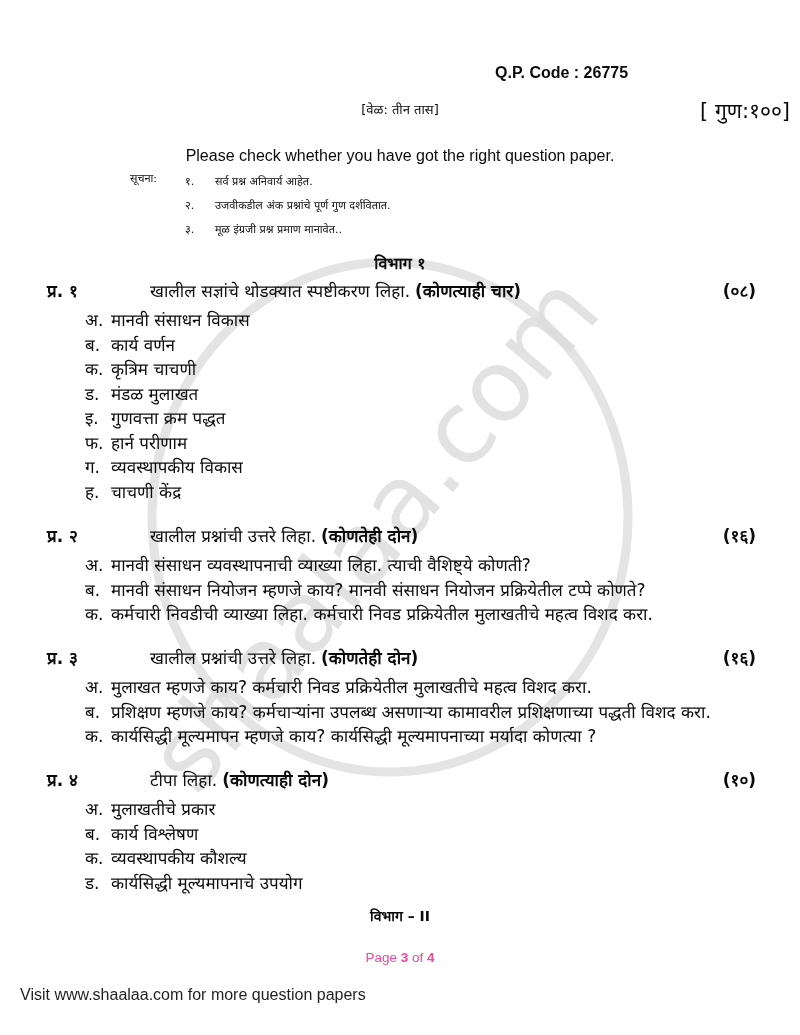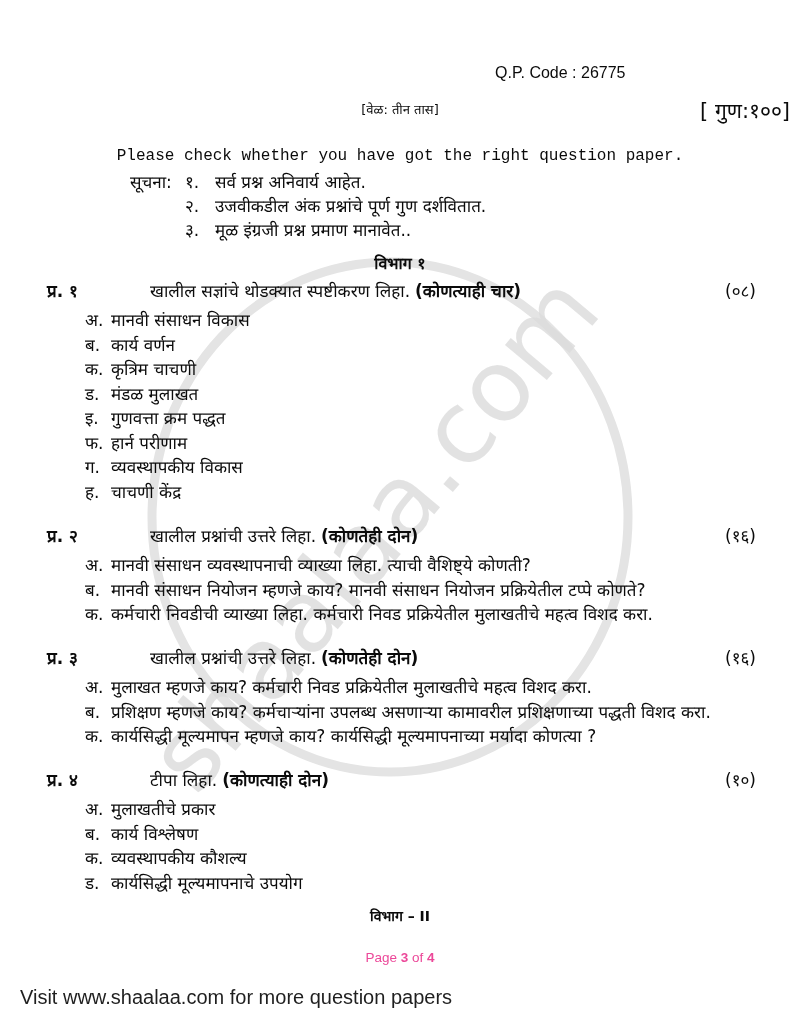"Q.P. Code : 26775" #qp-code { font-weight: normal -> bold }
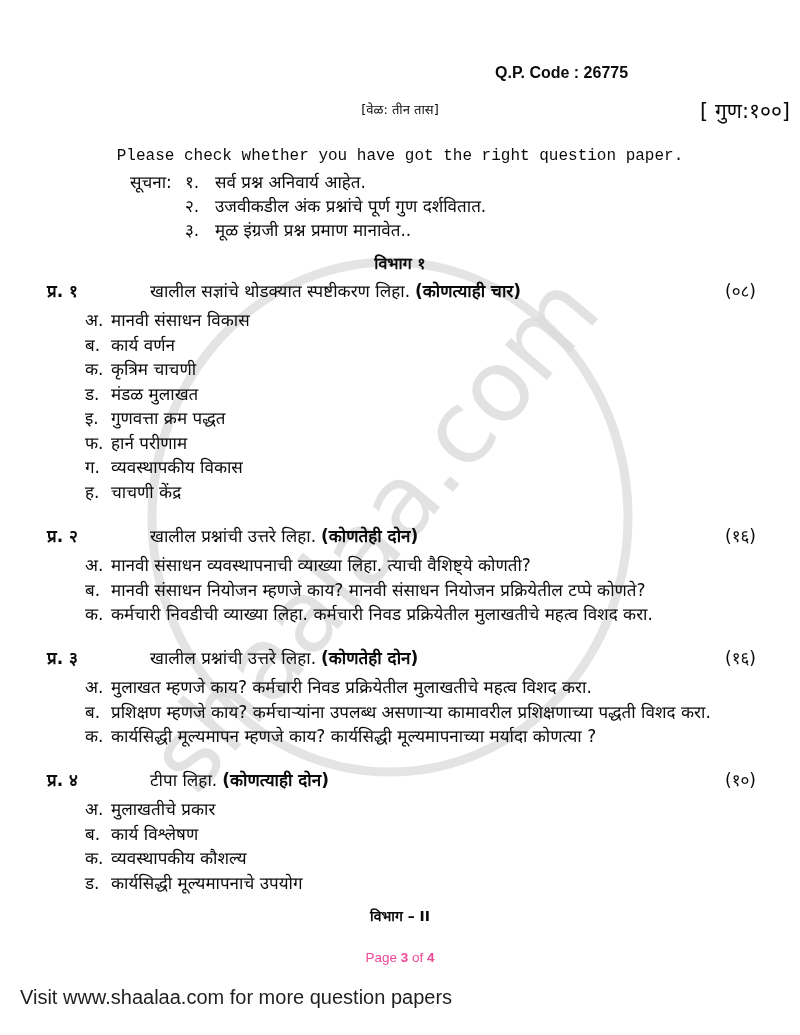"Please check whether you have" #check-note { font-family: Liberation Mono, monospace -> Liberation Sans, sans-serif }
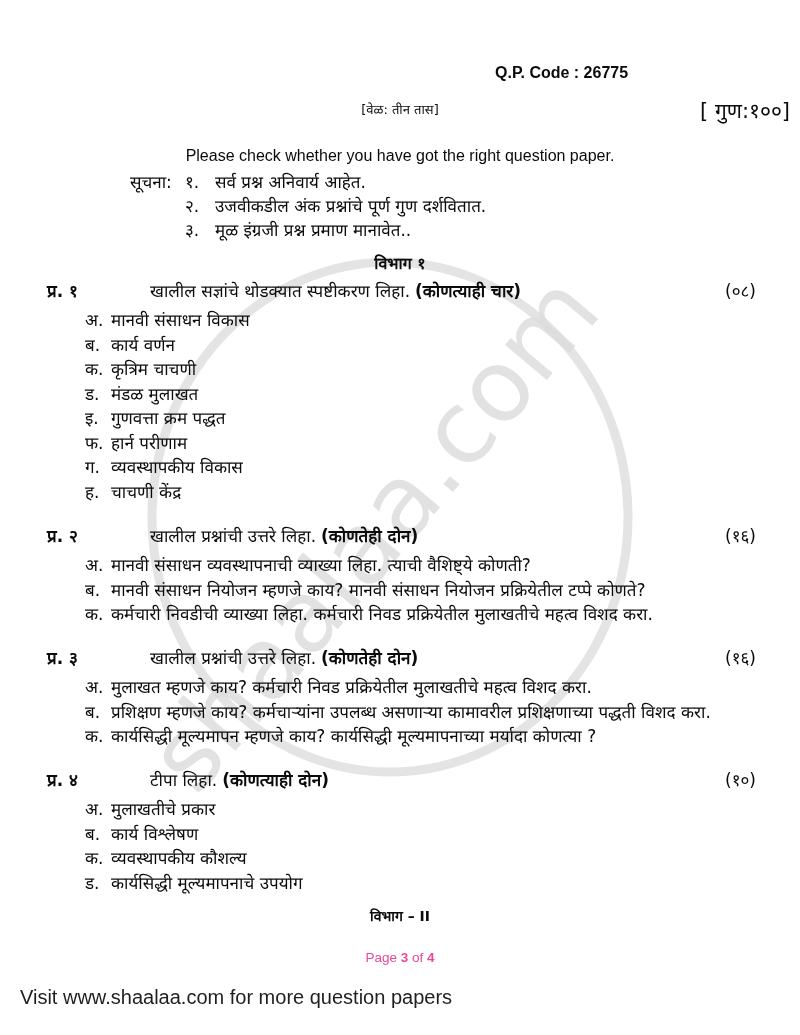"सूचना:" #instructions { font-size: 17px -> 11px }
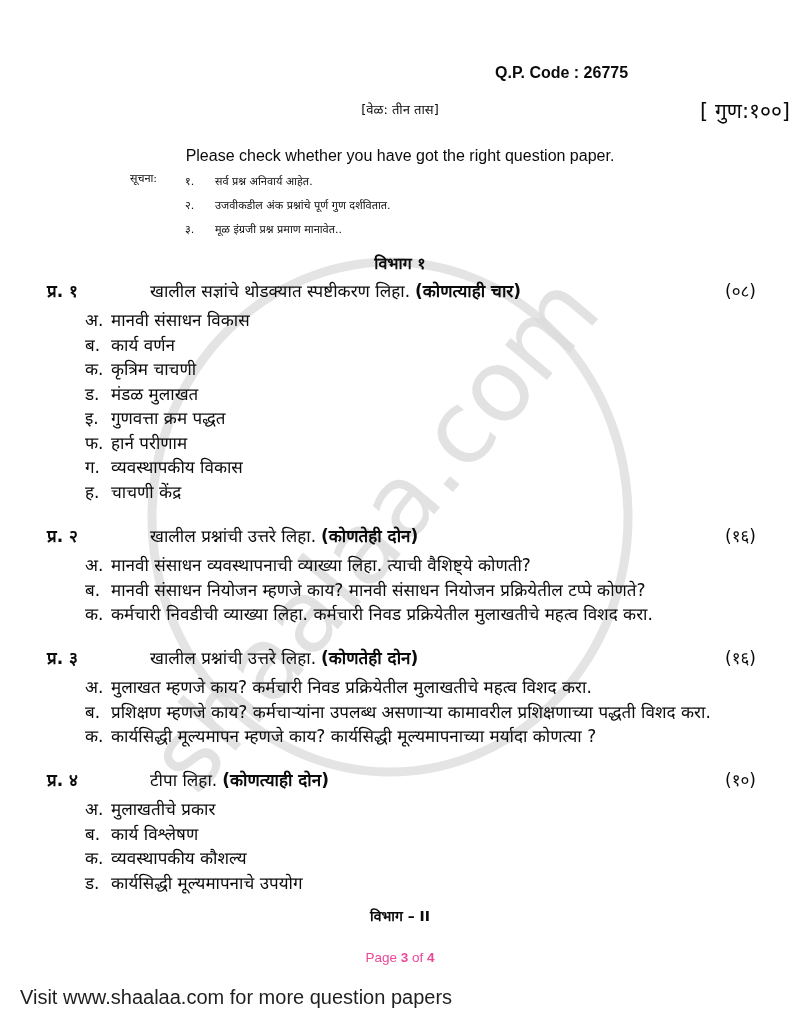"(०८)" .qmarks { font-weight: normal -> bold }
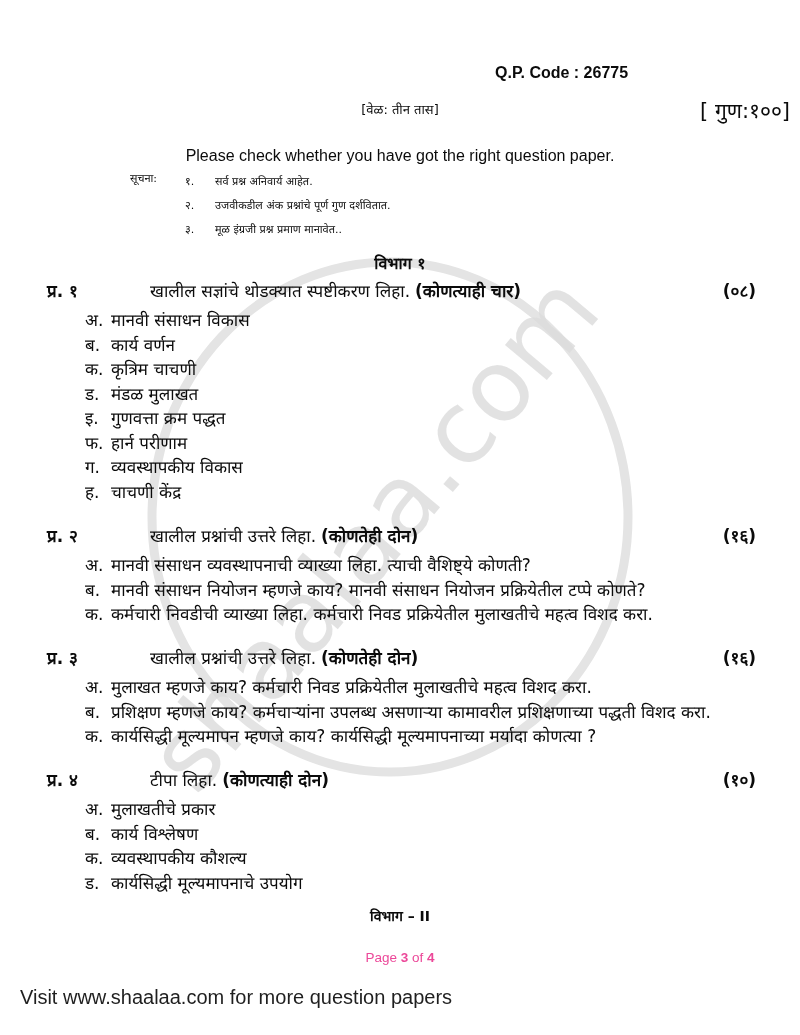"Visit www.shaalaa.com for more question" #site-footer { font-size: 20px -> 16px }
